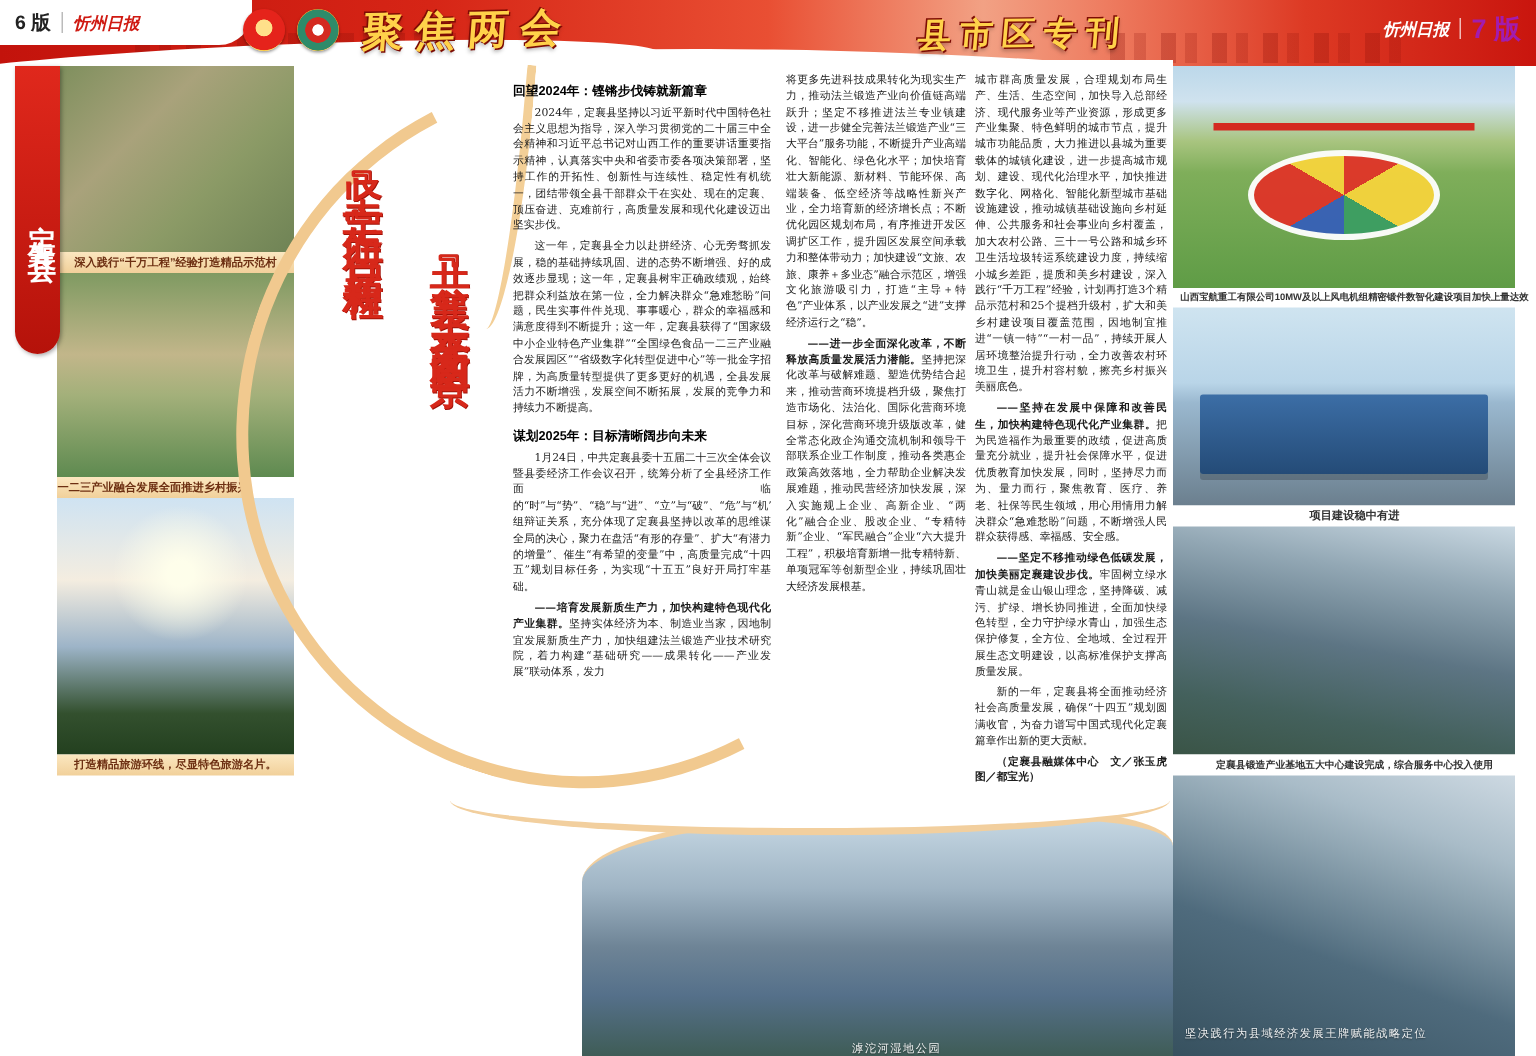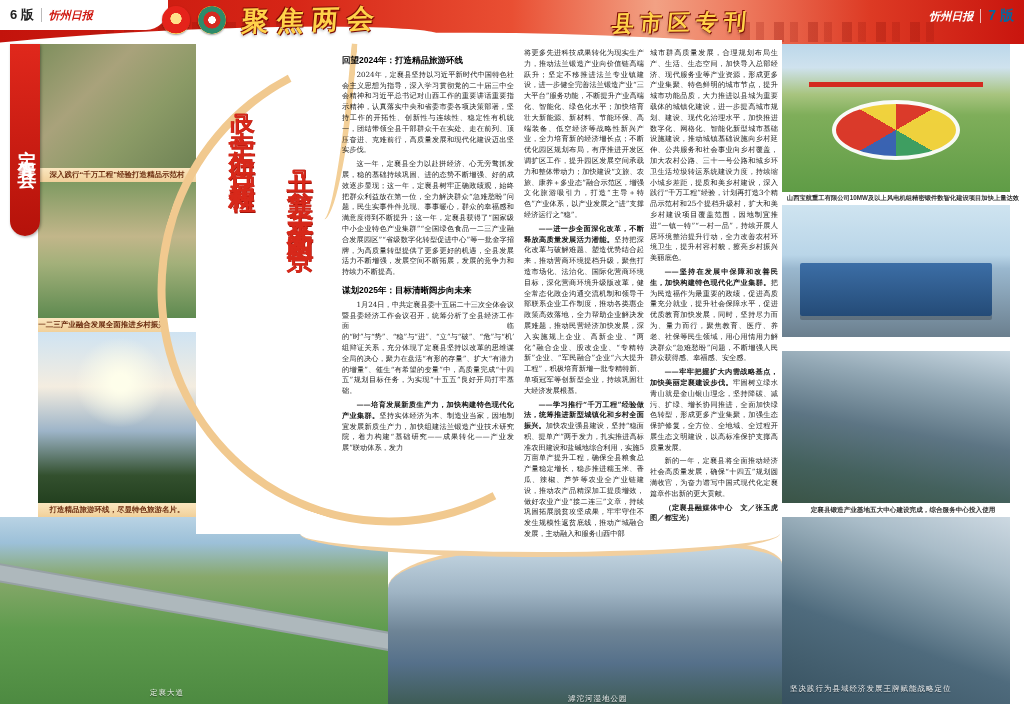"7 版" .pageno-r { color: #0369a1 -> #a21caf; font-size: 14px -> 18px }
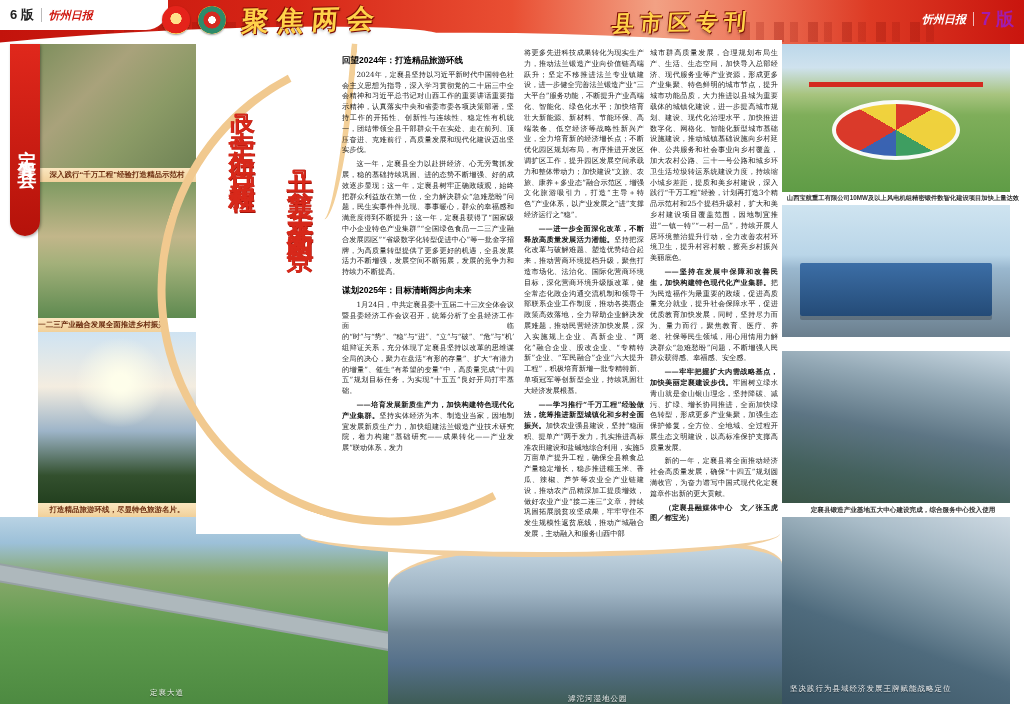"回望2024年：打造精品旅游环线" h3 { text: 打造精品旅游环线 -> 铿锵步伐铸就新篇章 }
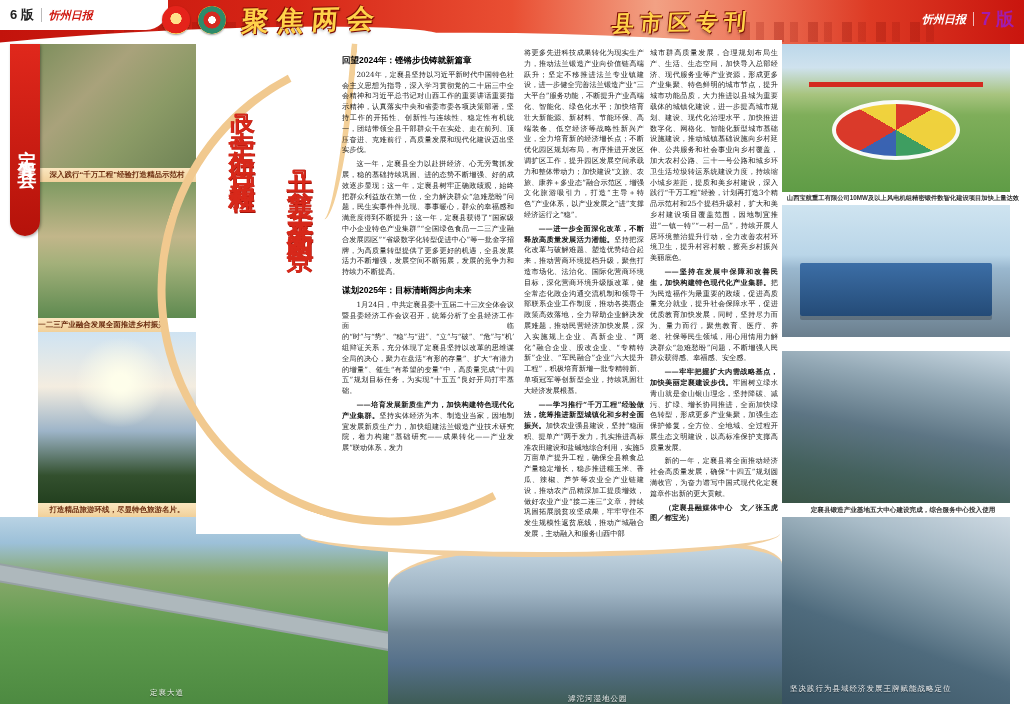"2024年，定襄县坚持以习近平新时代中国特色社会主义思想为指导，深入学习贯彻党的" p { text: 走在前列 -> 现在的定襄 }
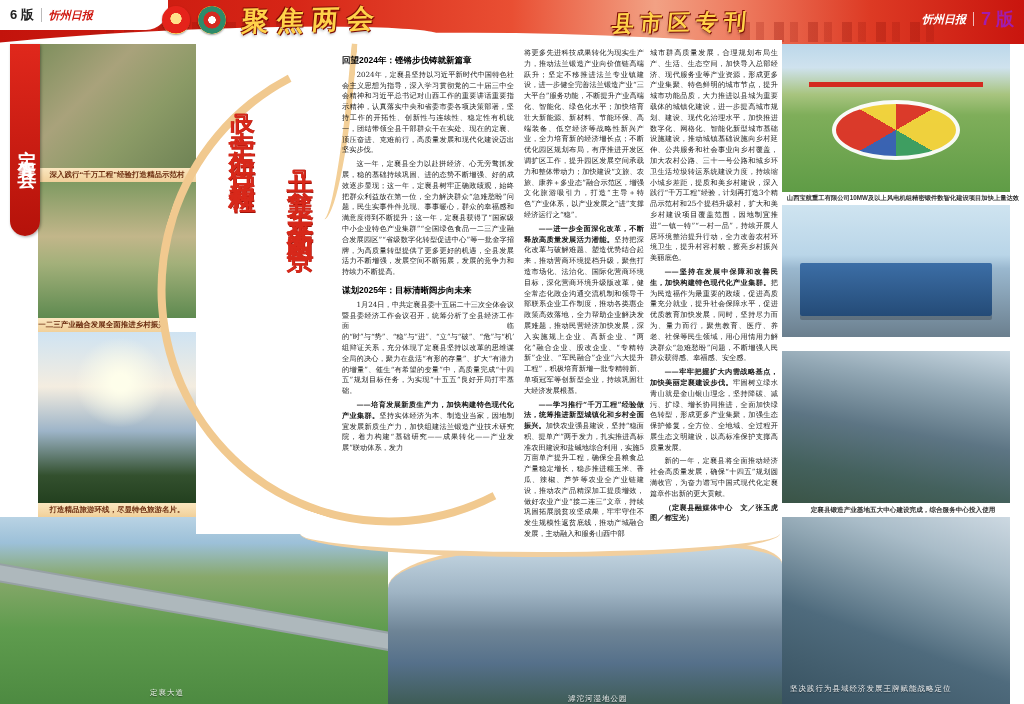"项目建设稳中有进" div.cap { html: none -> <div>项目建设稳中有进</div> }
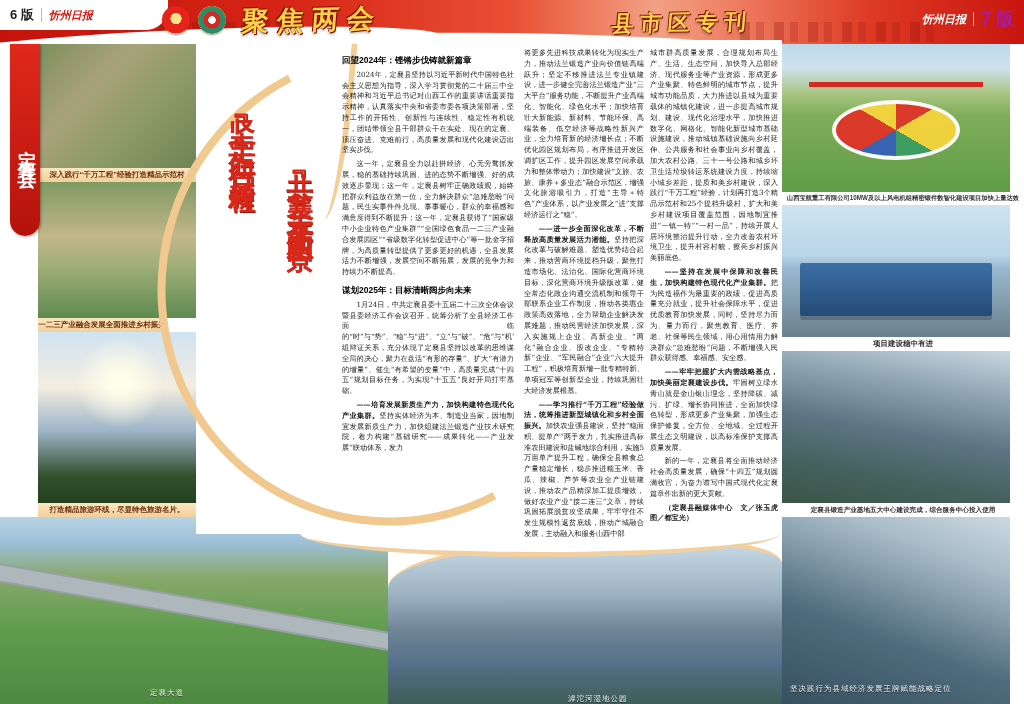"——牢牢把握扩大内需战略基点，加快美丽定襄建设步伐。" span.lead { text: 牢牢把握扩大内需战略基点 -> 坚定不移推动绿色低碳发展 }
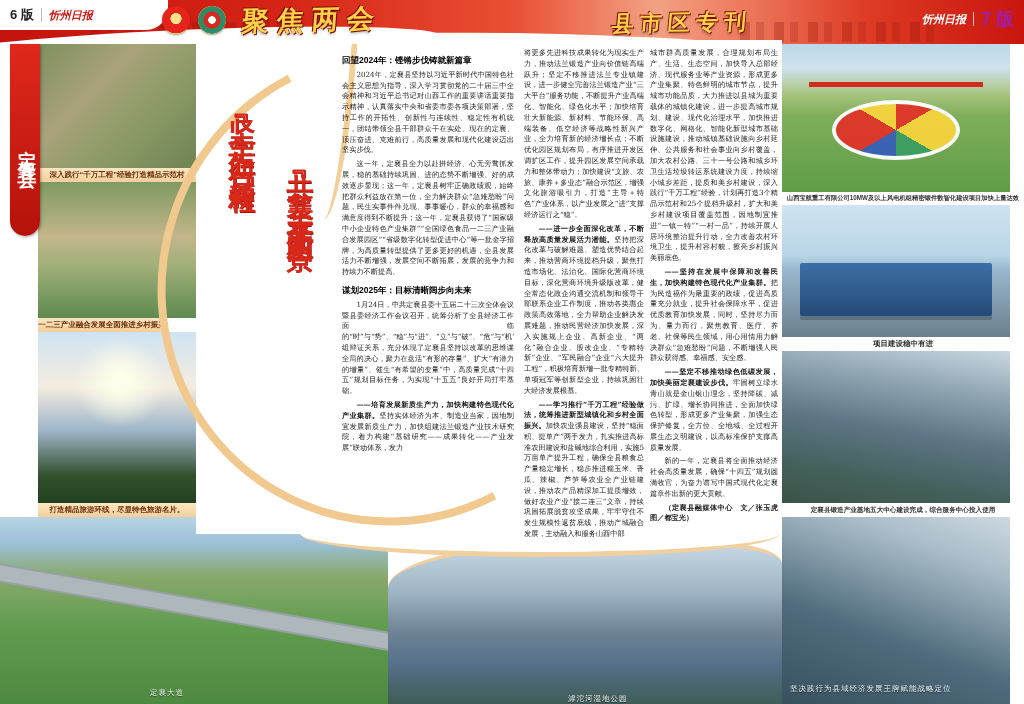"牢固树立绿水青山就是金山银山理念，坚持降碳、减污、扩绿、增长协同推进，全面加快绿" span { text: 形成更多产业集聚 -> 全力守护绿水青山 }
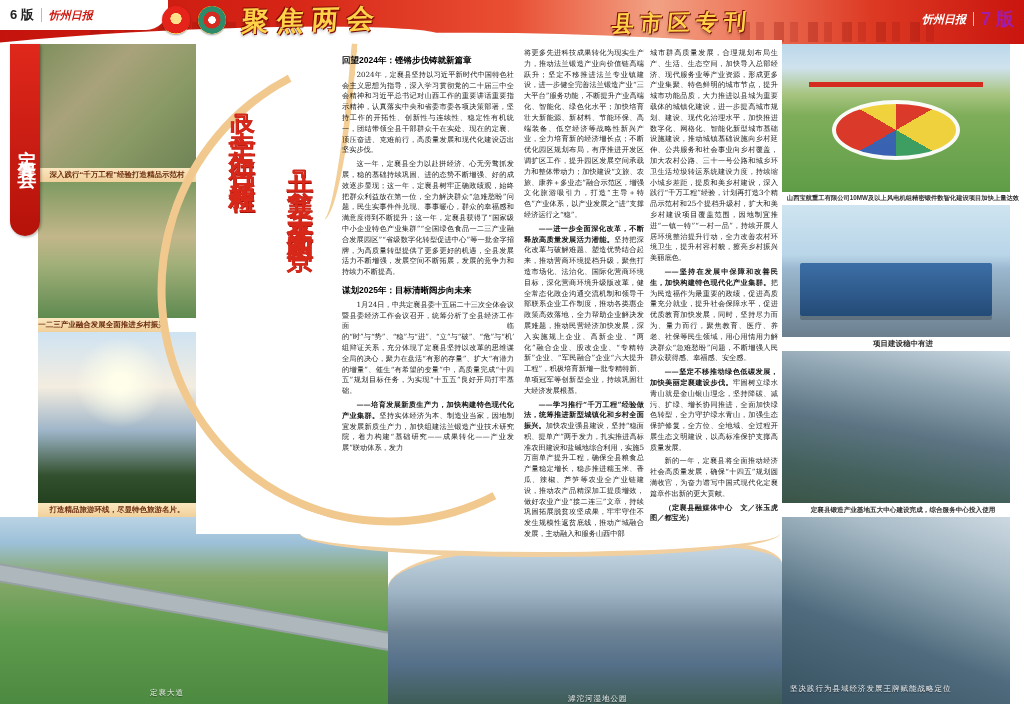"——学习推行“千万工程”经验做法，统筹推进新型城镇化和乡村全面振兴。加快农业强县" p { html: <p><span>——学习推行“千万工程”经验做法，统筹推进新型城镇化和乡村全面振兴。</span><span>加快农业强县建设，坚持“稳面积、提单产”两手发力，扎实推进高标准农田建设和盐碱地综合利用，实施5万亩单产提升工程，确保全县粮食总产量稳定增长，稳步推进糯玉米、香瓜、辣椒、芦笋等农业全产业链建设，推动农产品精深加工提质增效，做好农业产业“接二连三”文章，持续巩固拓展脱贫攻坚成果，牢牢守住不发生规模性返贫底线，推动产城融合发展，主动融入和服务山西中部</span></p> -> none }
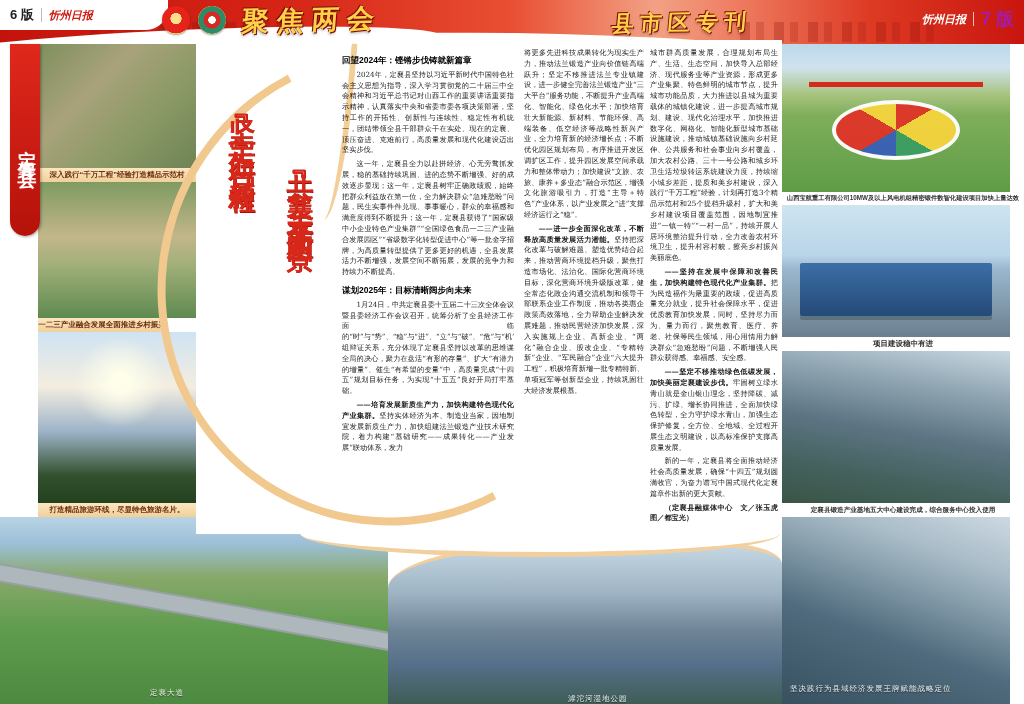"定襄大道" div.ph { html: <div> <span>定襄大道</span> </div> -> none }
